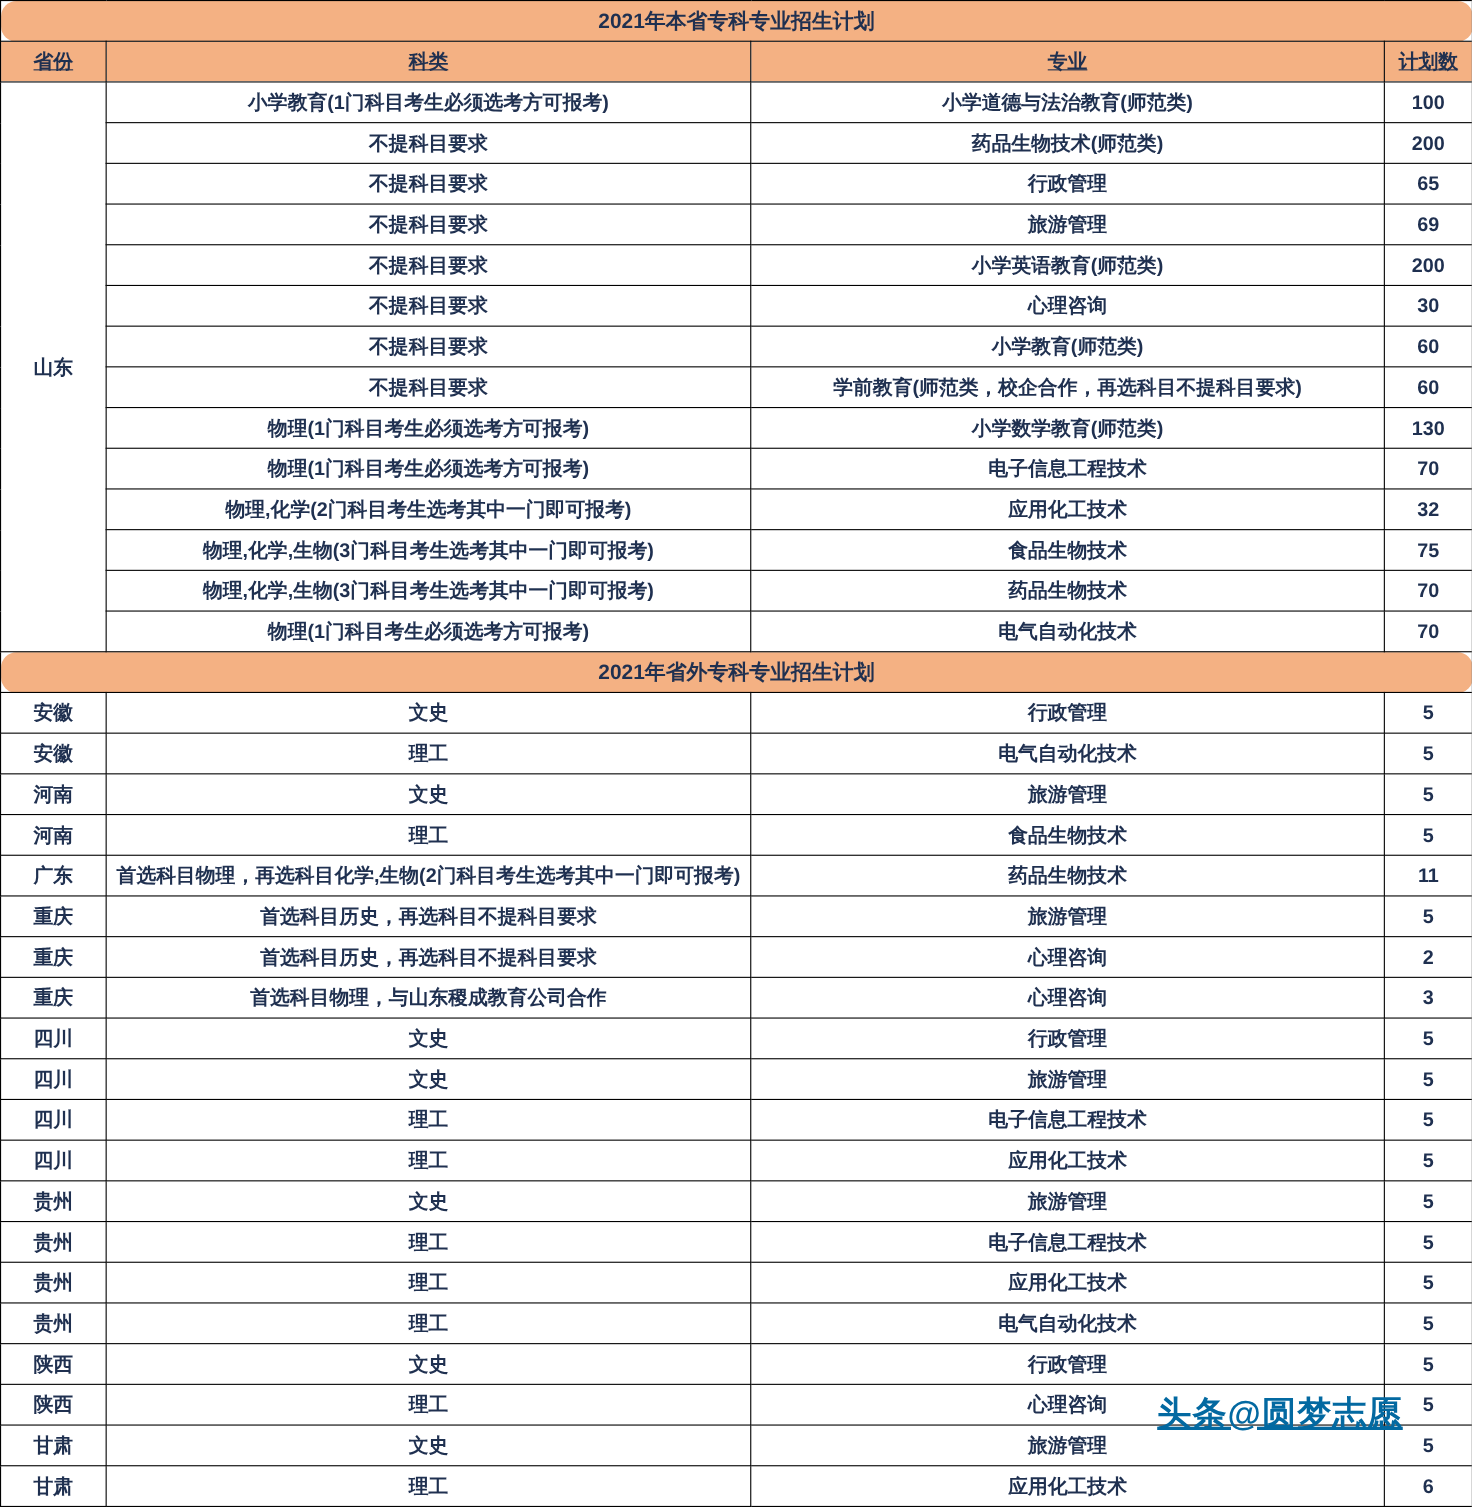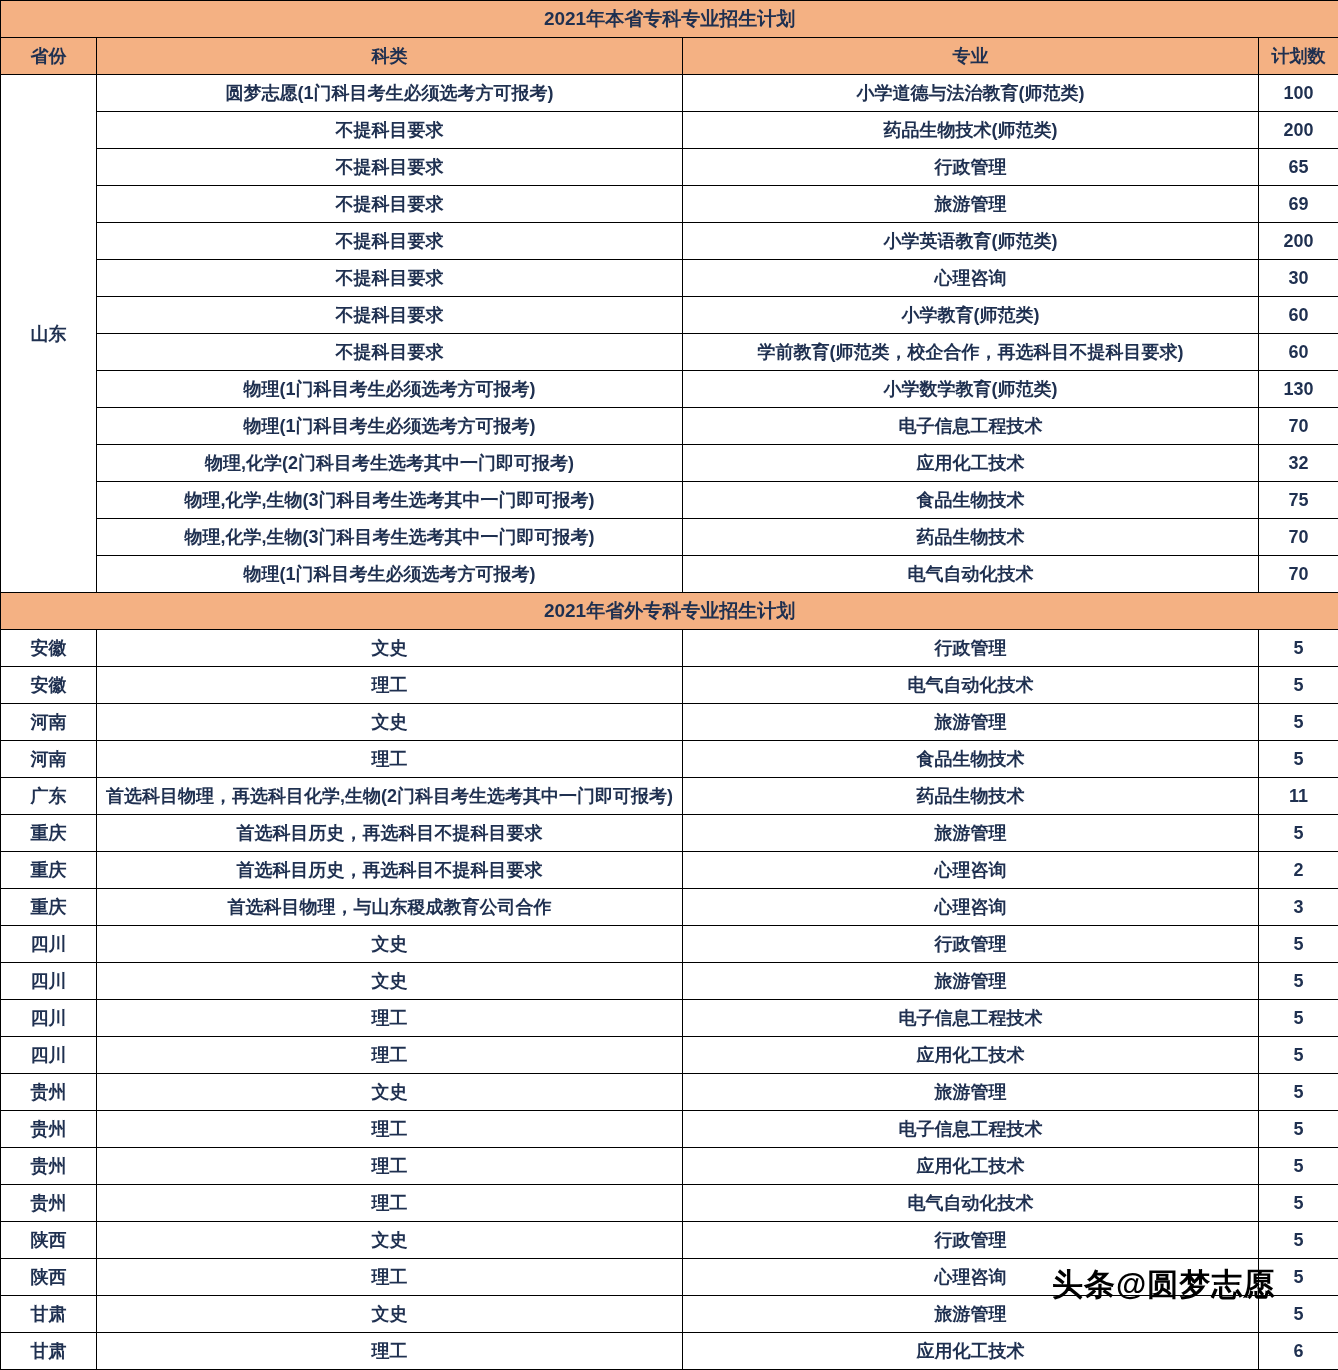"2021年本省专科专业招生计划" td.title { border-radius: none -> 14px }
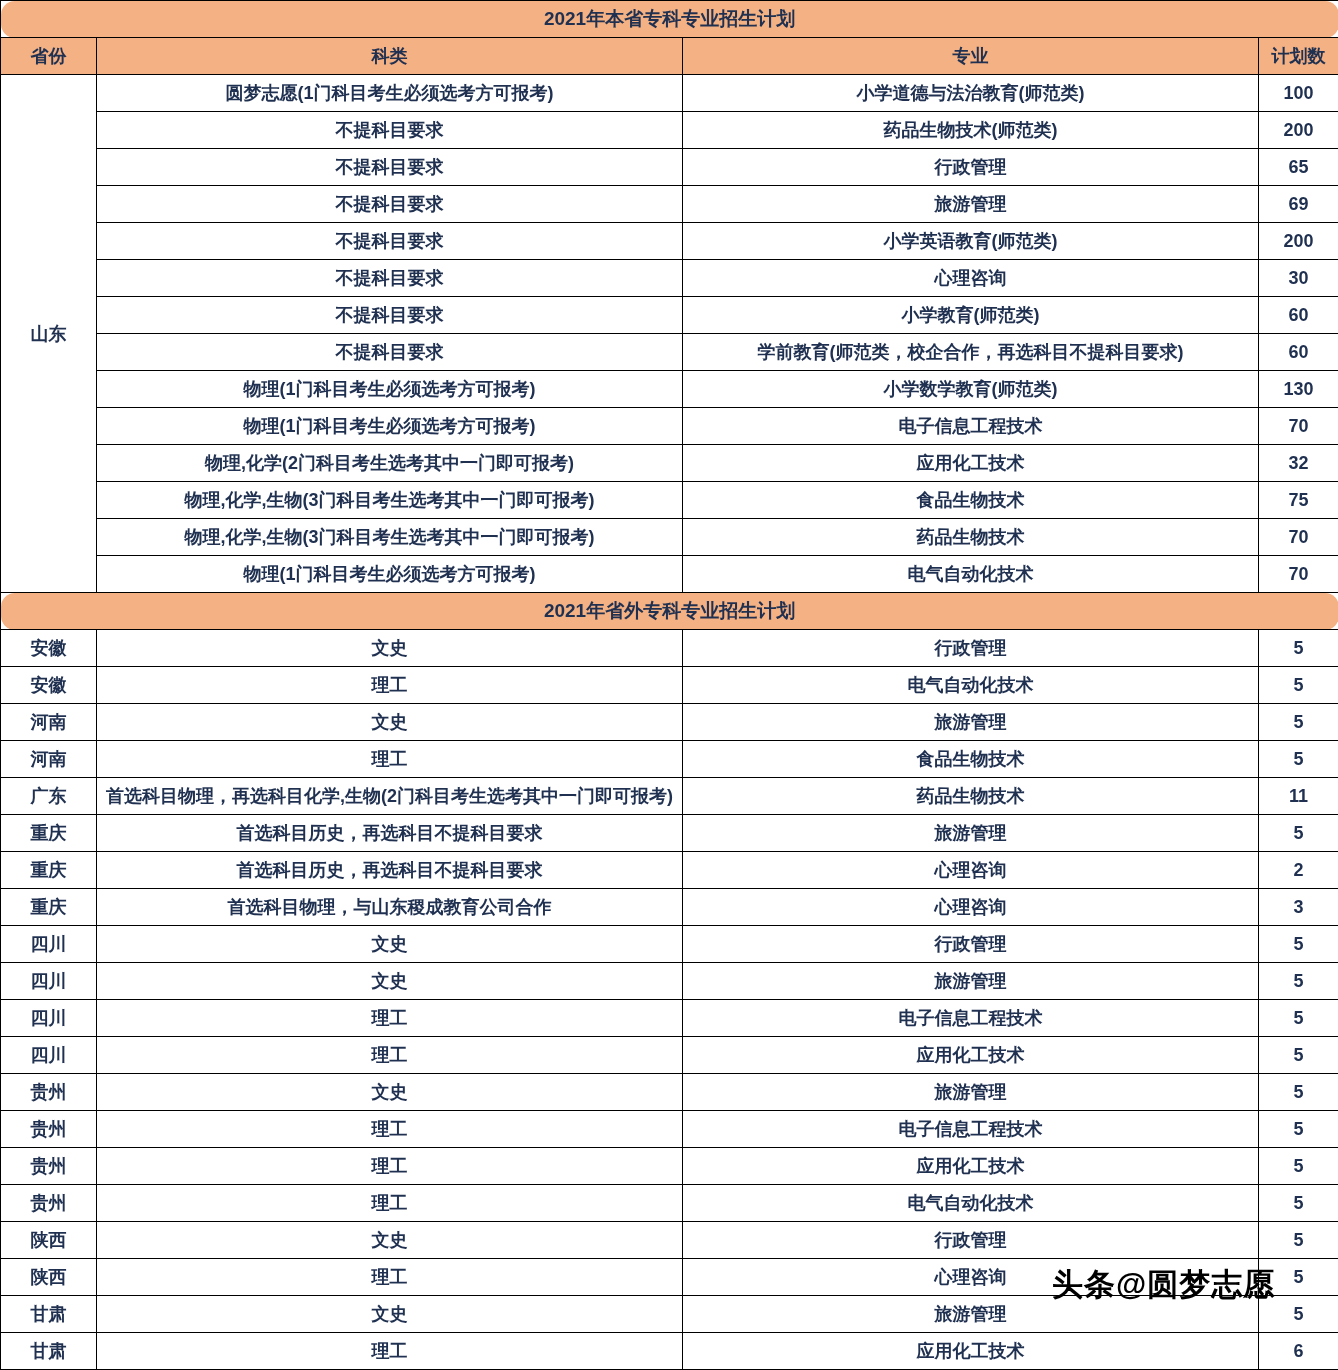"省份" th { text-decoration: none -> underline }
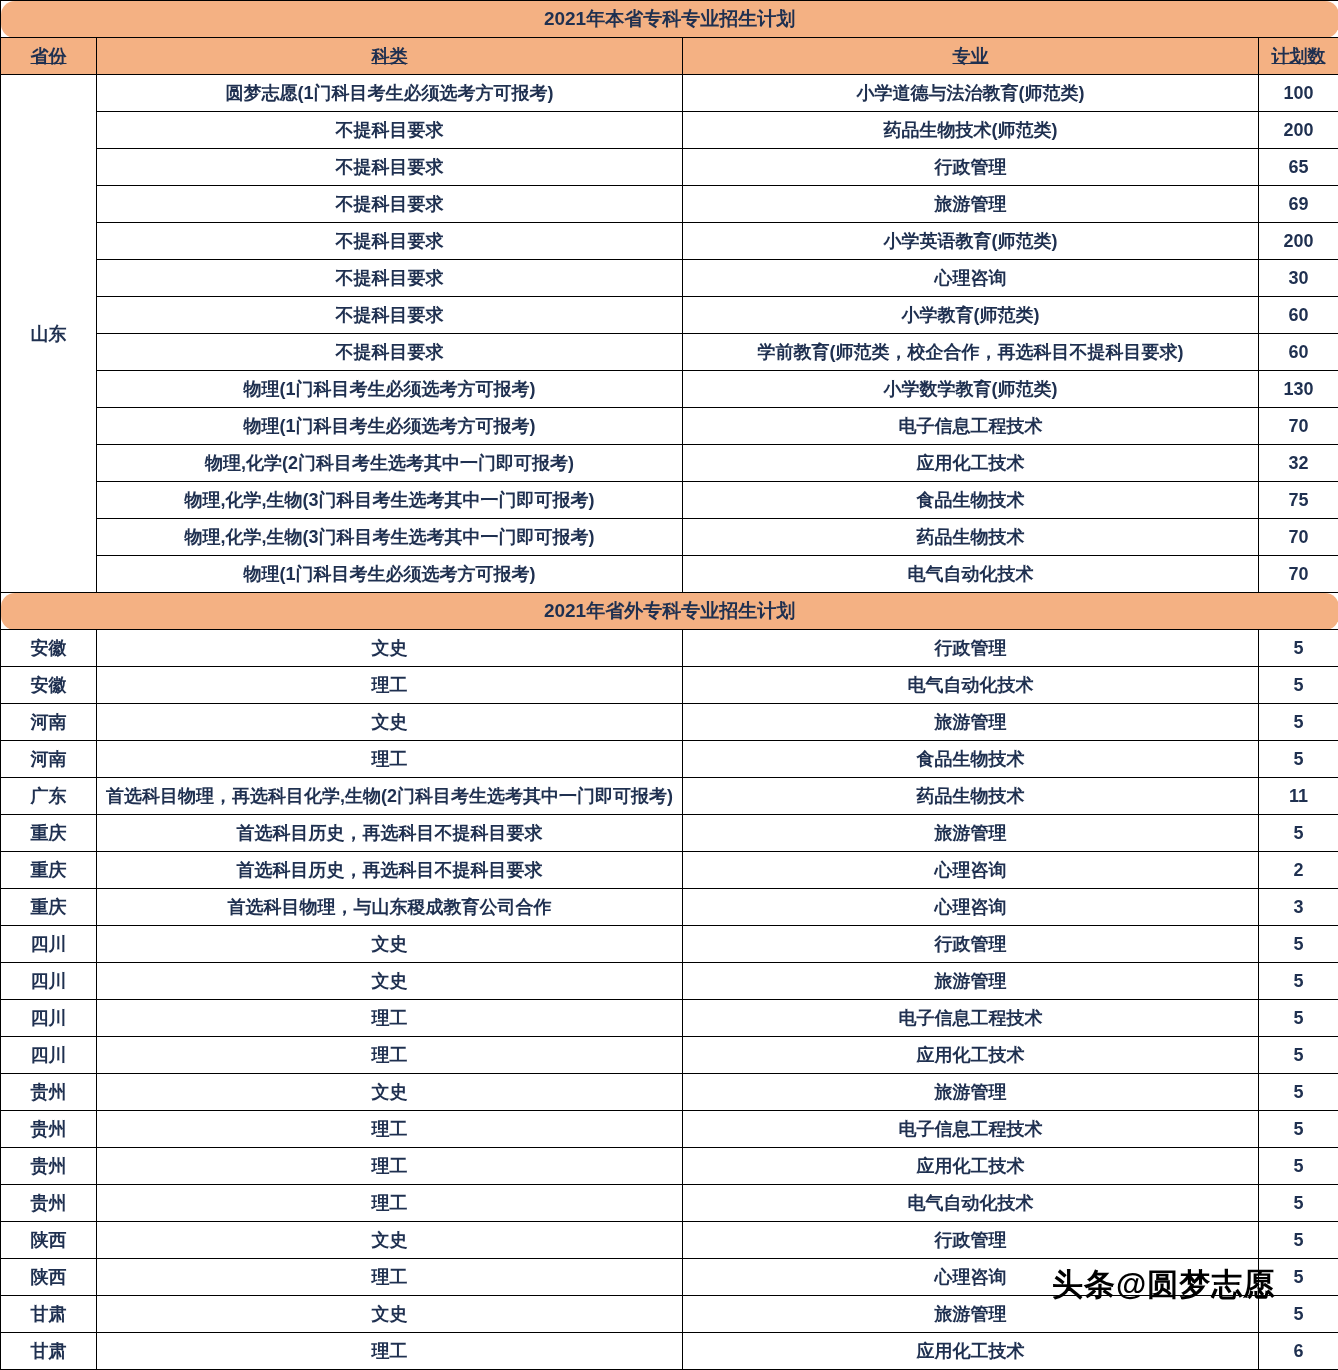"圆梦志愿(1门科目考生必须选考方可报考)" td { text: 圆梦志愿 -> 小学教育 }
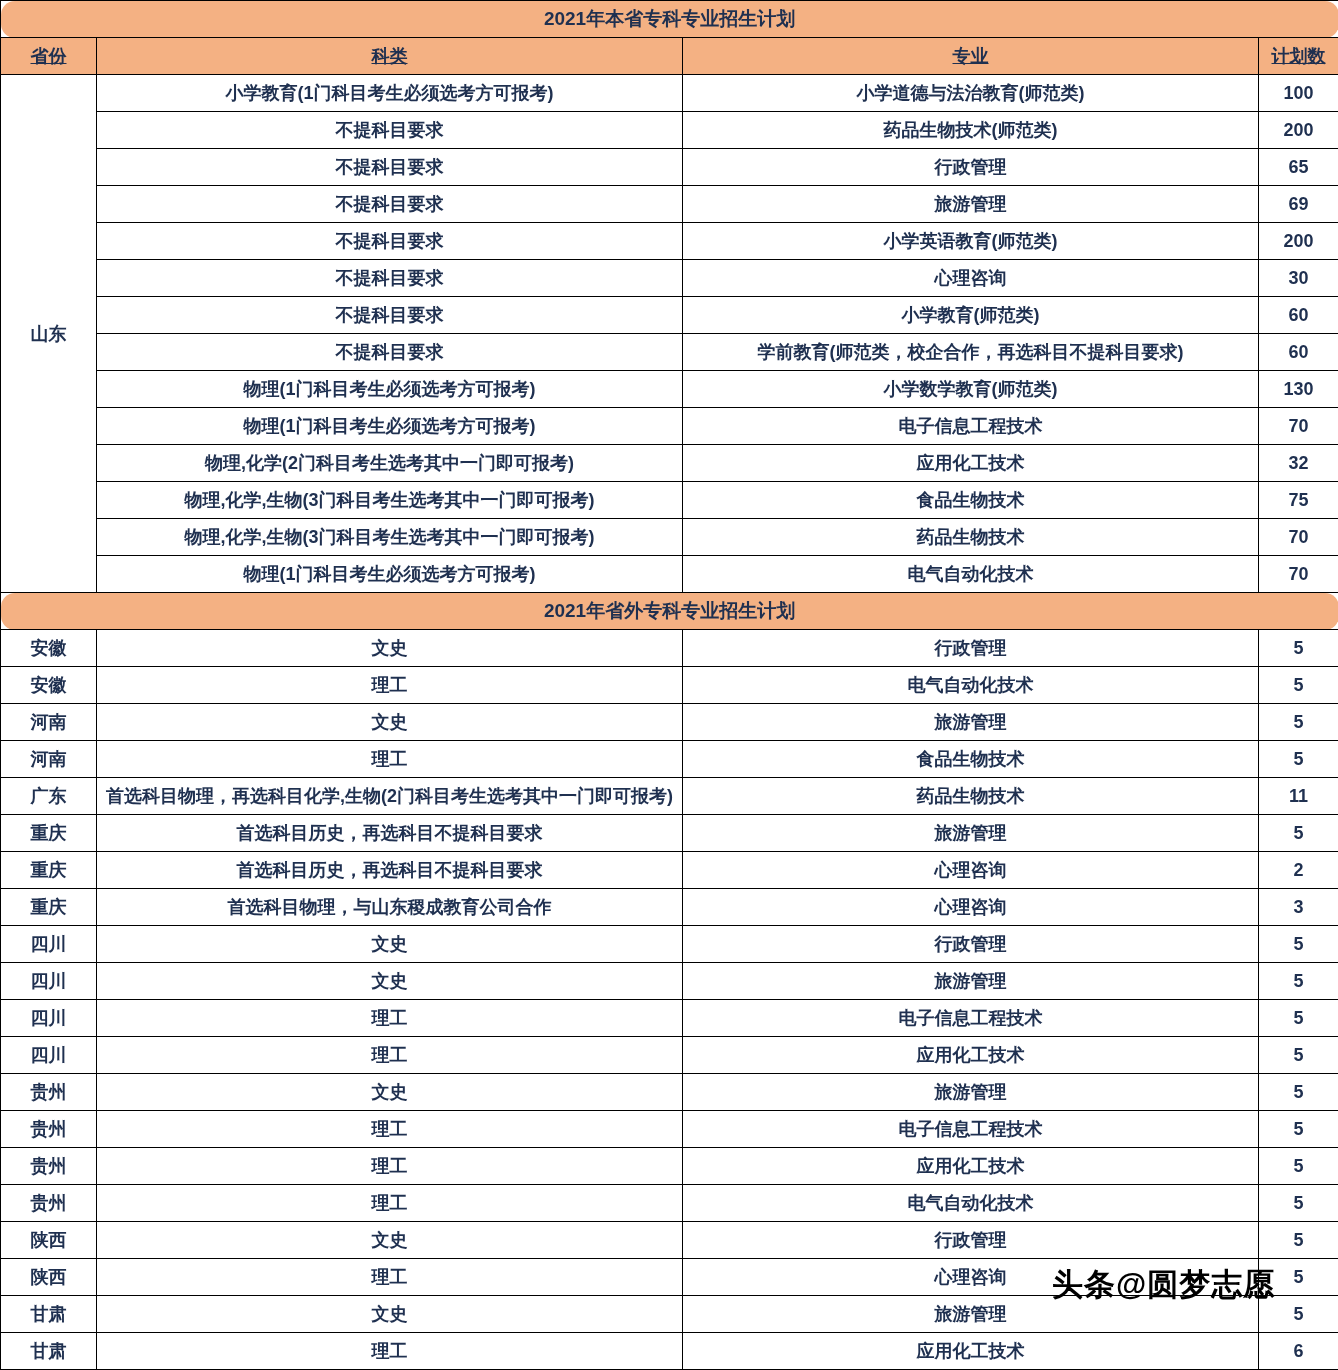"头条@圆梦志愿" .watermark { color: #000000 -> #0369a1; text-decoration: none -> underline }
